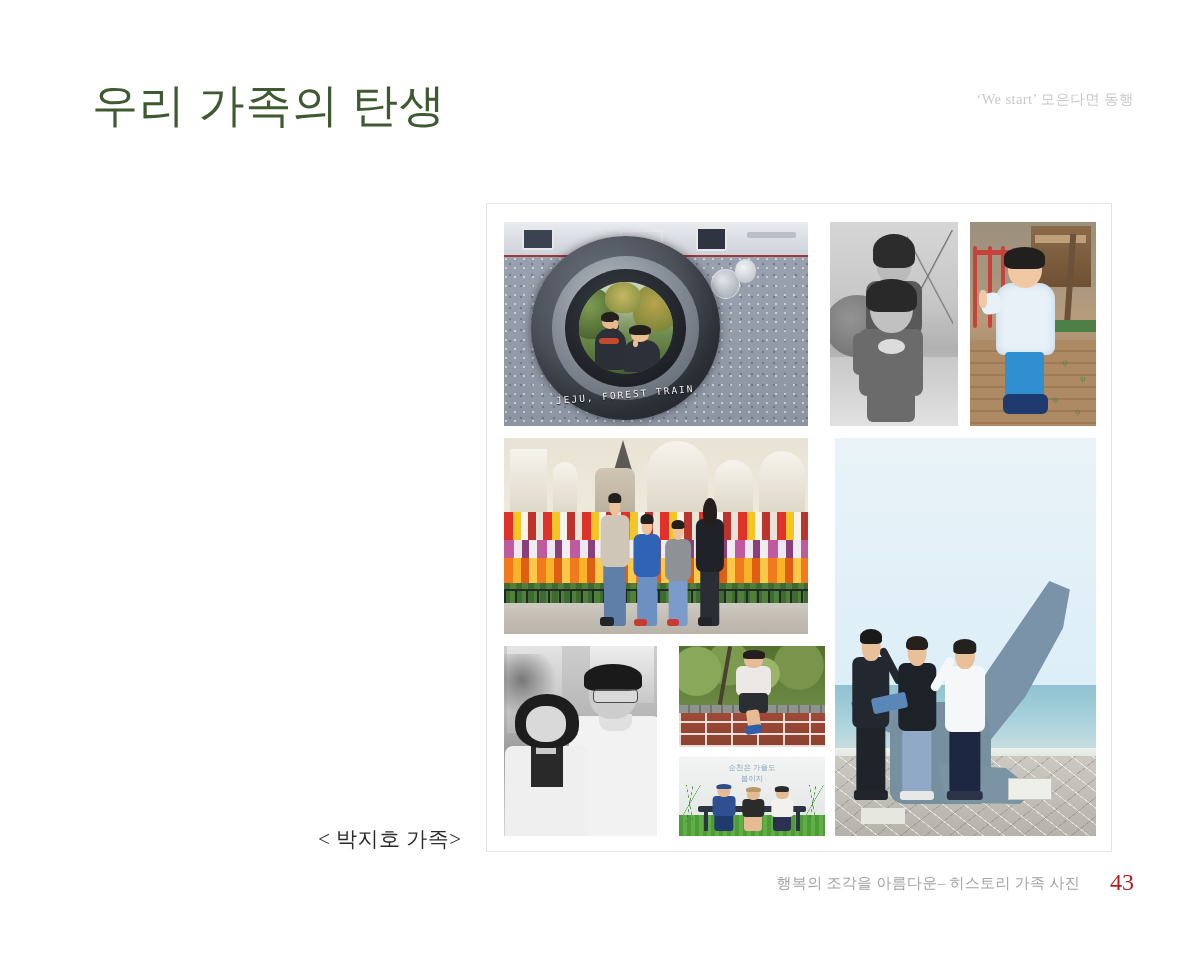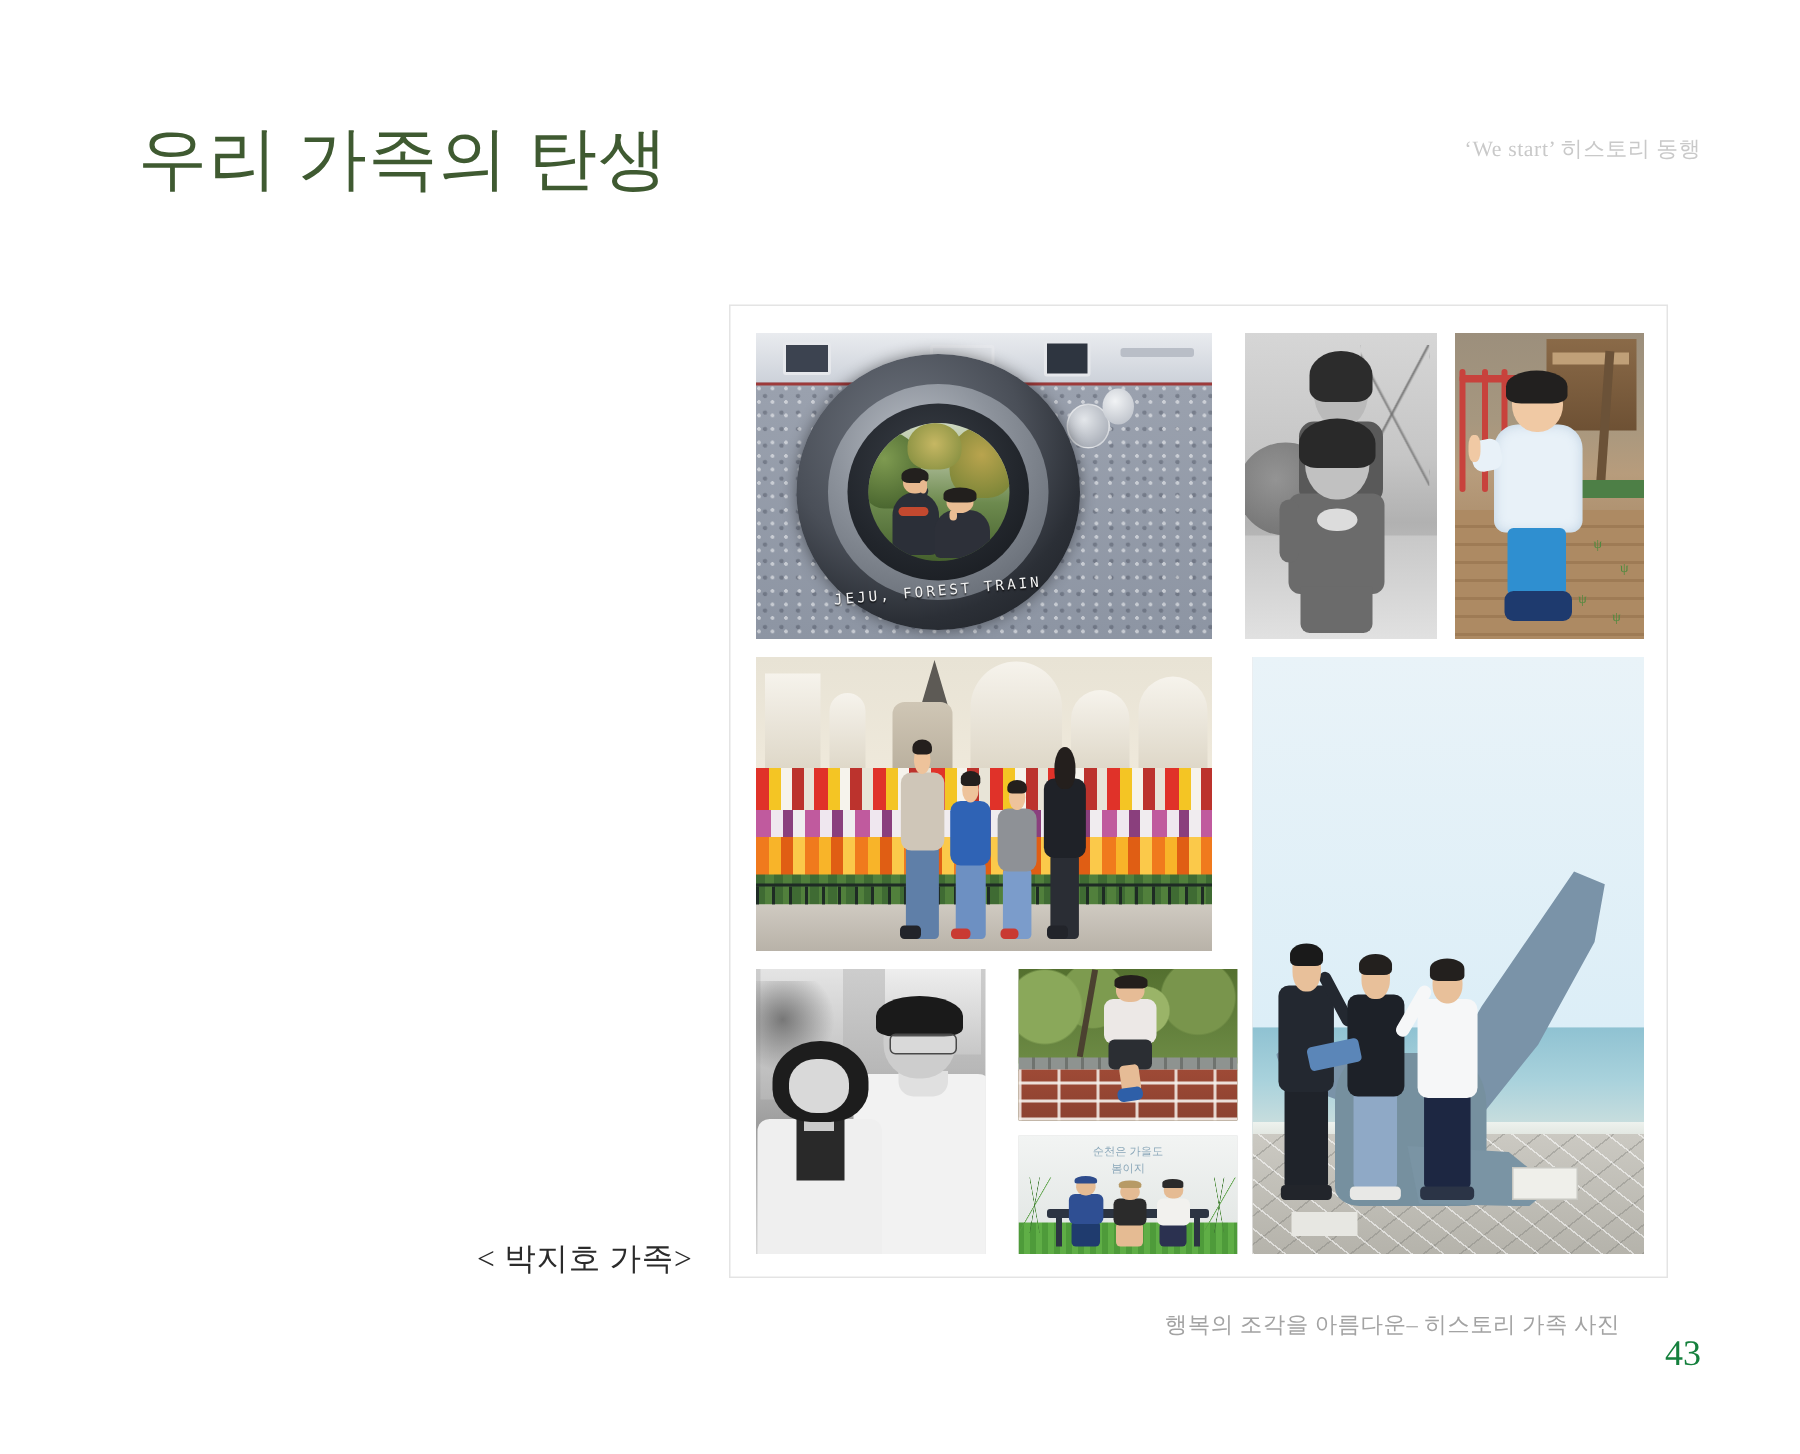"‘We start’ 히스토리 동행" div.header-tag { text: 히스토리 -> 모은다면 }
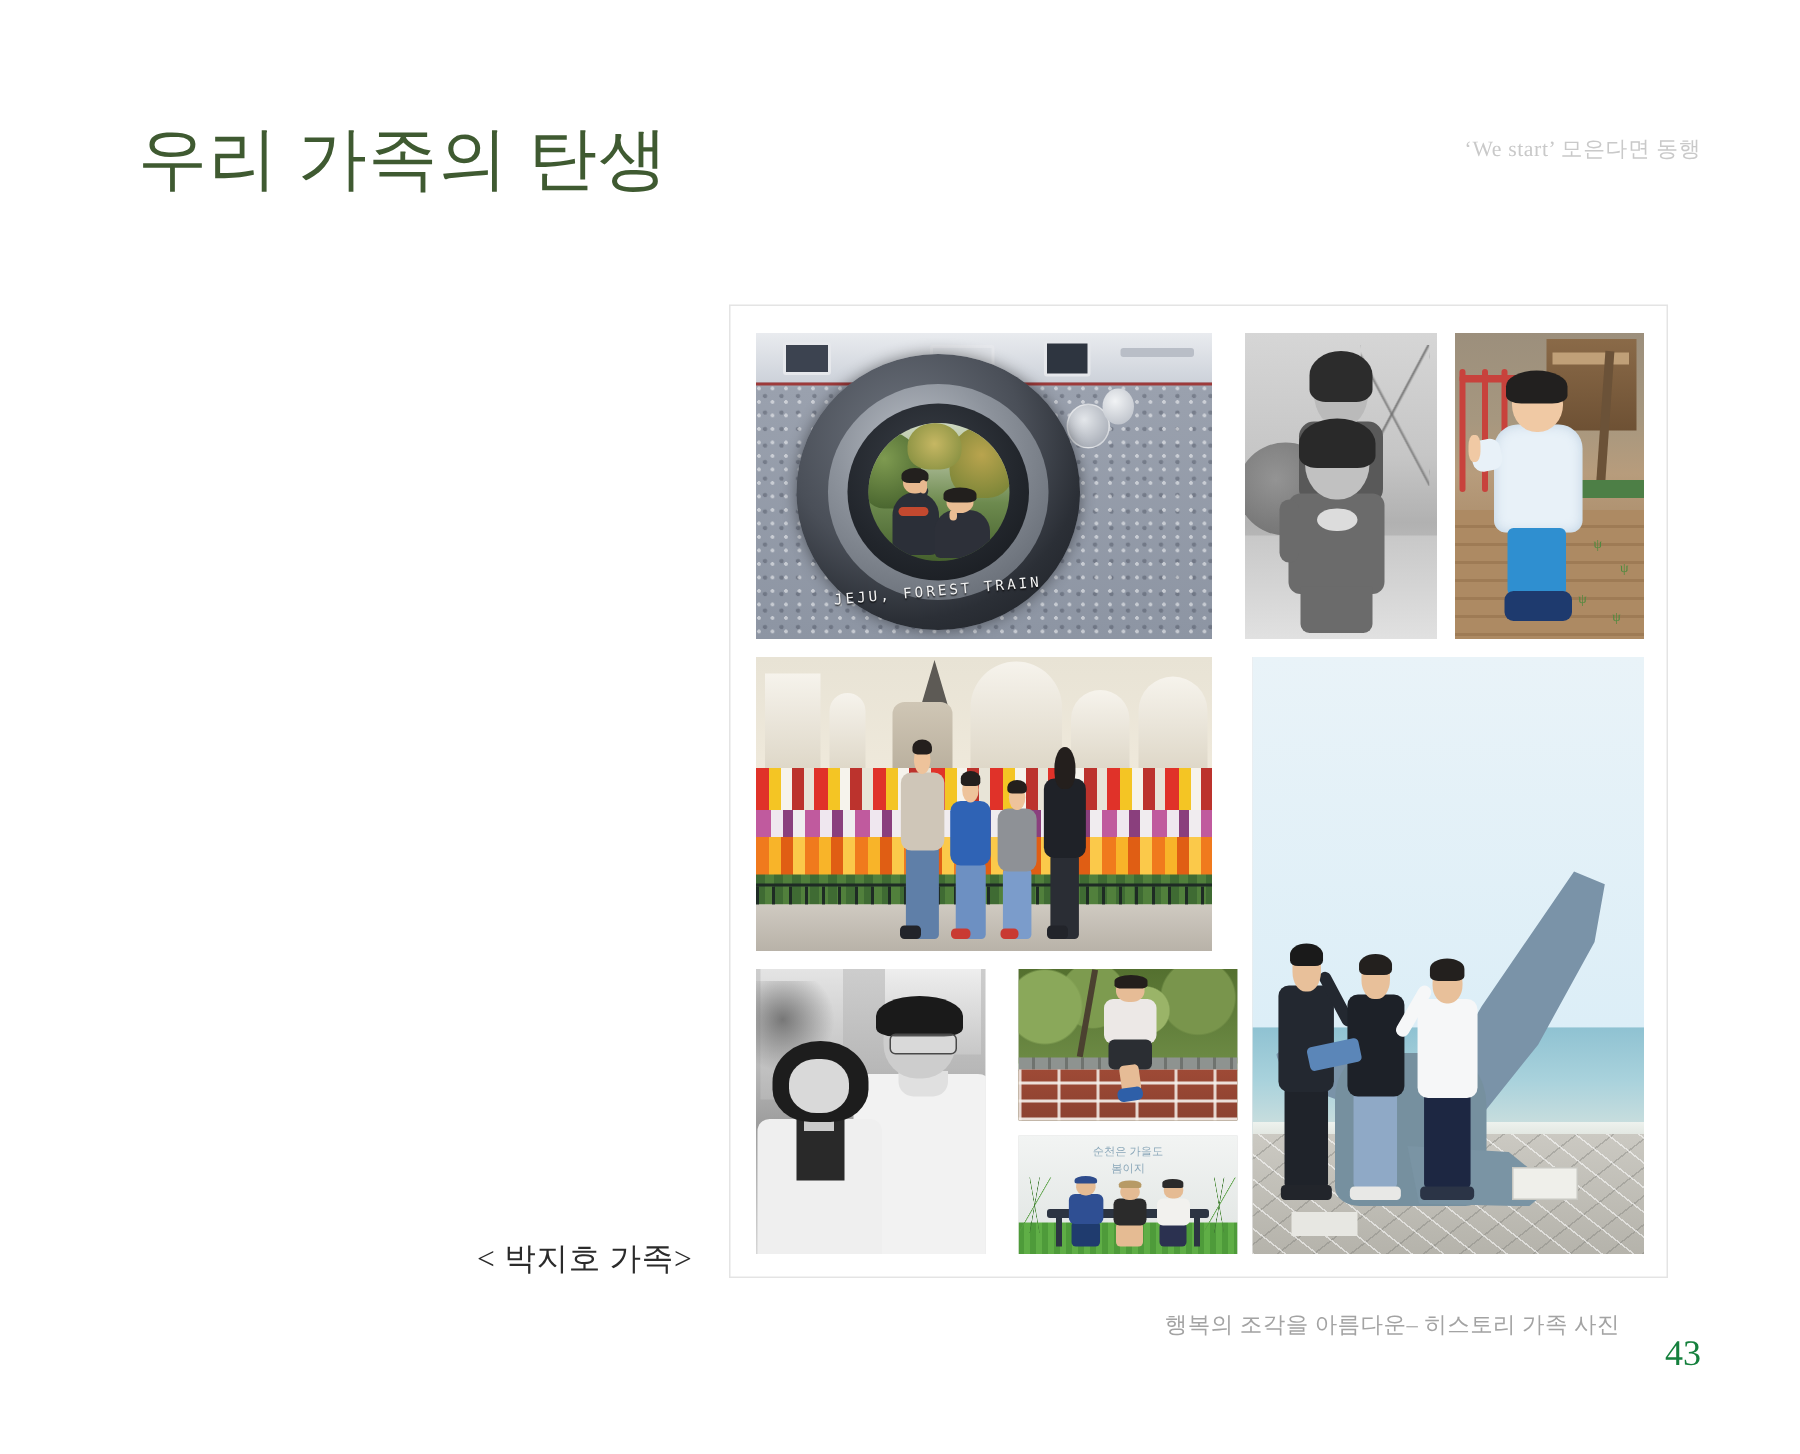"43" .page-number { color: #15803d -> #b91c1c; top: 890px -> 869px }
